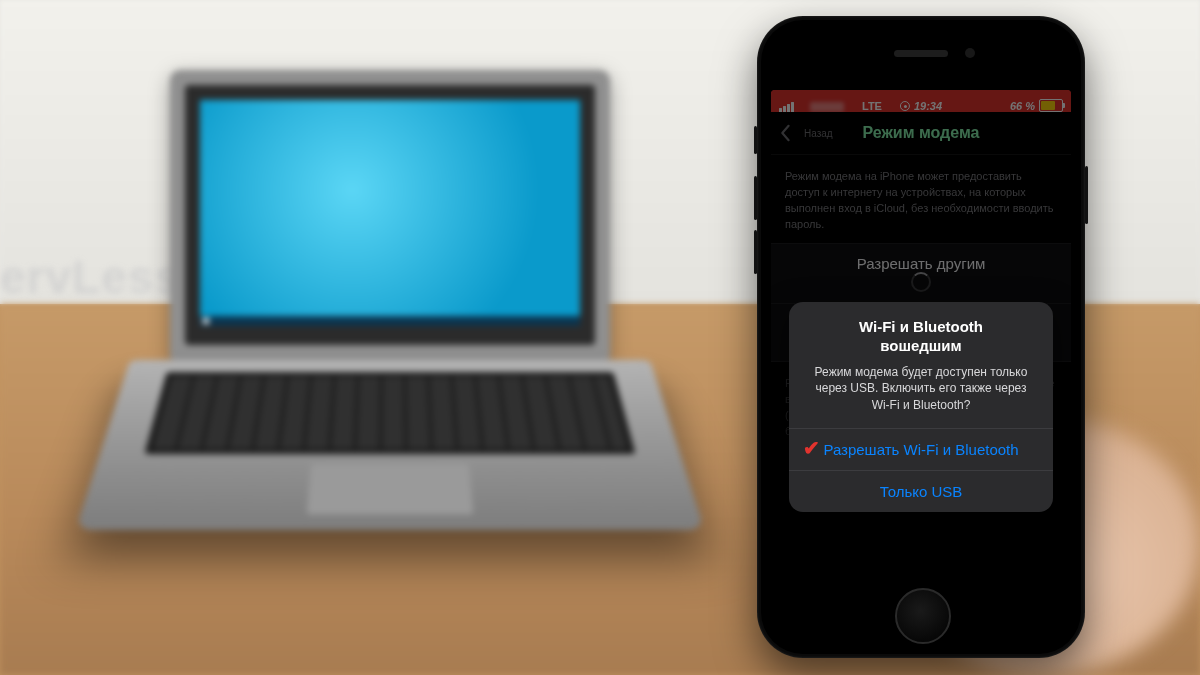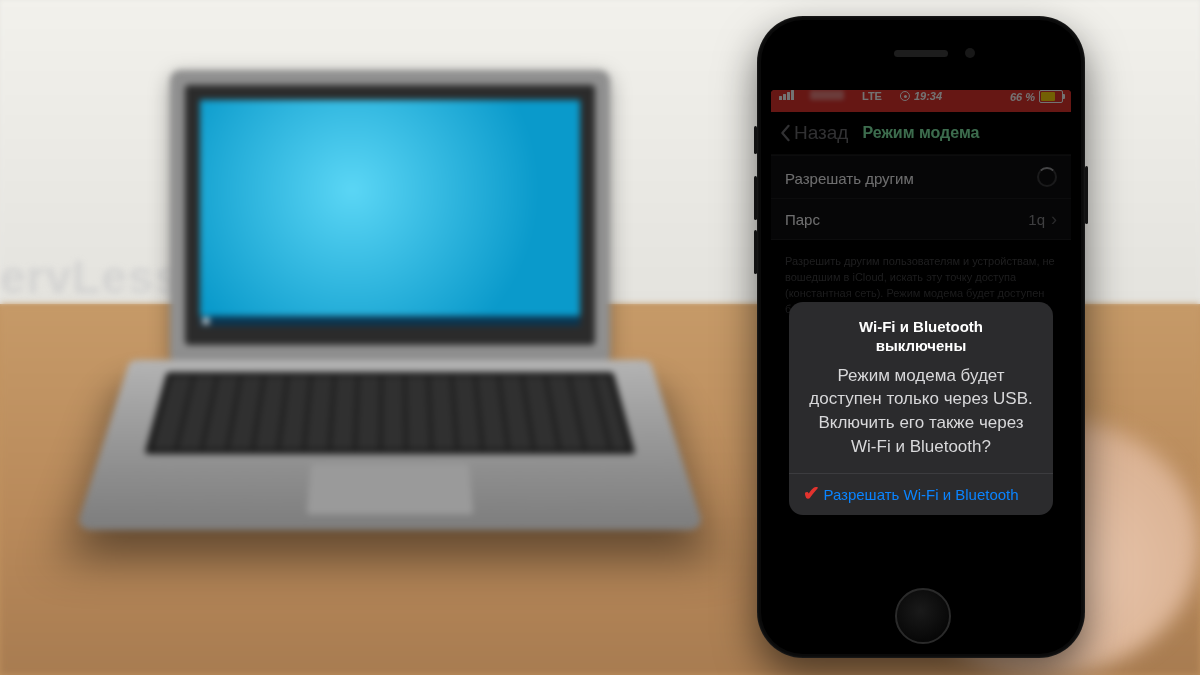"LTE" .status { align-items: flex-start -> flex-end }
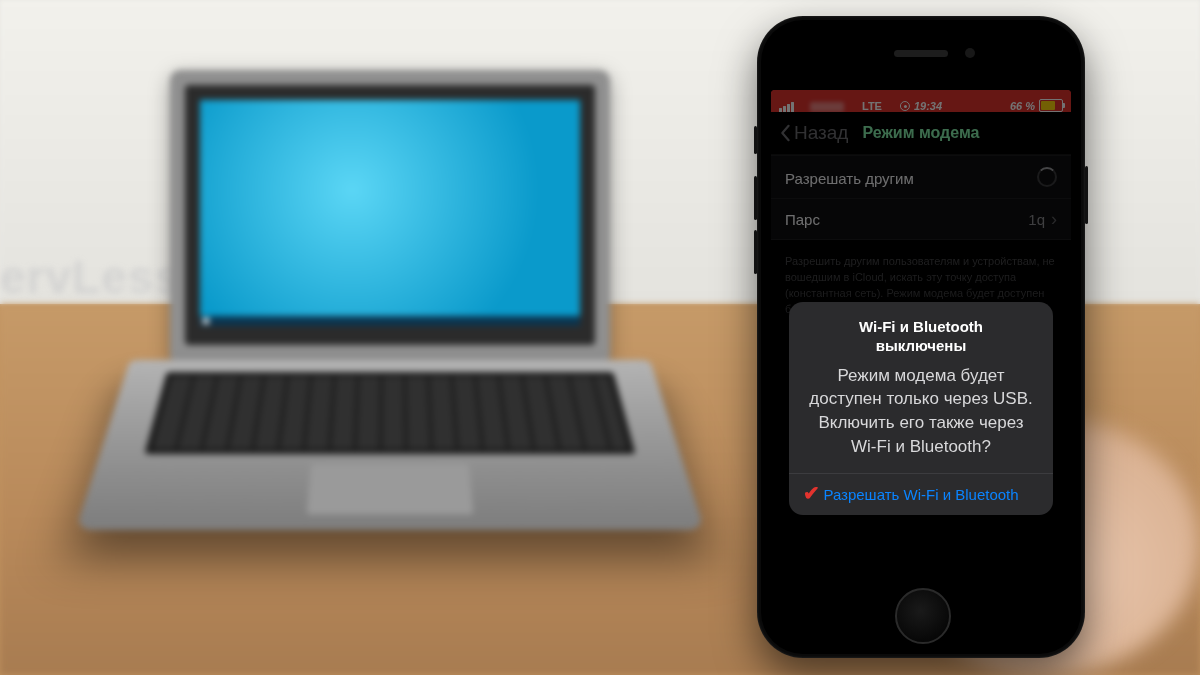"Назад" .nav .back { font-size: 19px -> 10px; gap: 3px -> 13px }
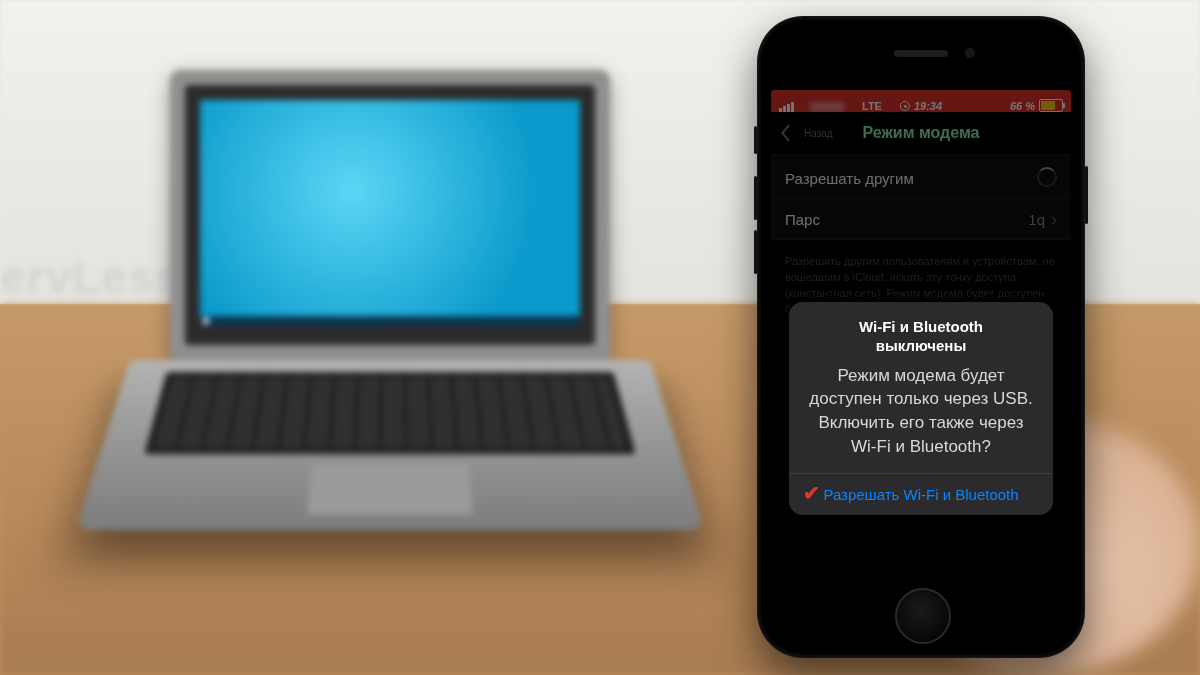"Режим модема на iPhone может" div.section-note { html: none -> <div>Режим модема на iPhone может предоставить доступ к интернету на устройствах, на которых выполнен вход в iCloud, без необходимости вводить пароль.</div> }
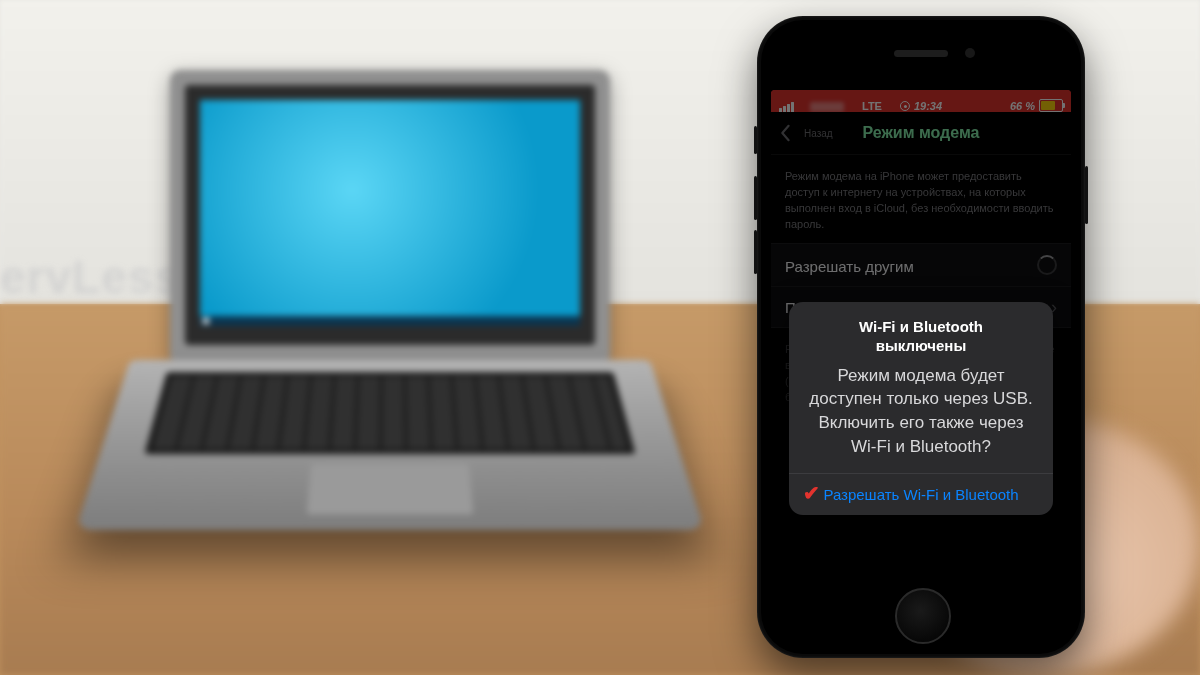"Разрешать другим" .row { align-items: flex-end -> center; flex-direction: none -> column }
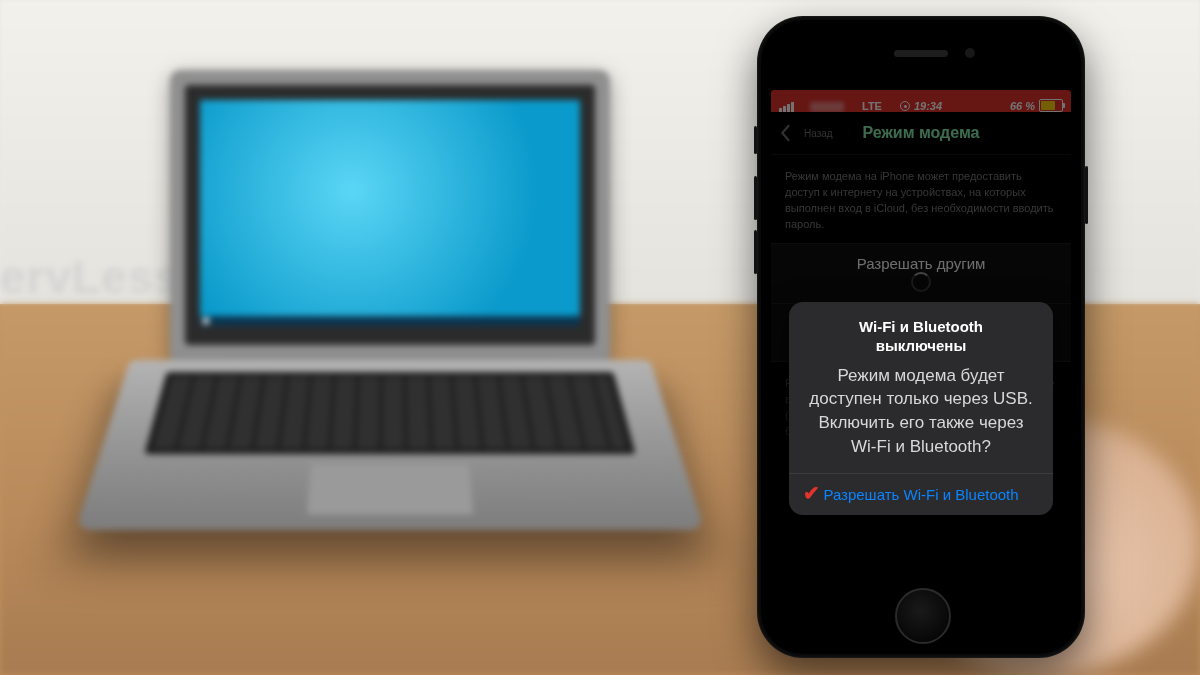"выключены" div.t { text: выключены -> вошедшим }
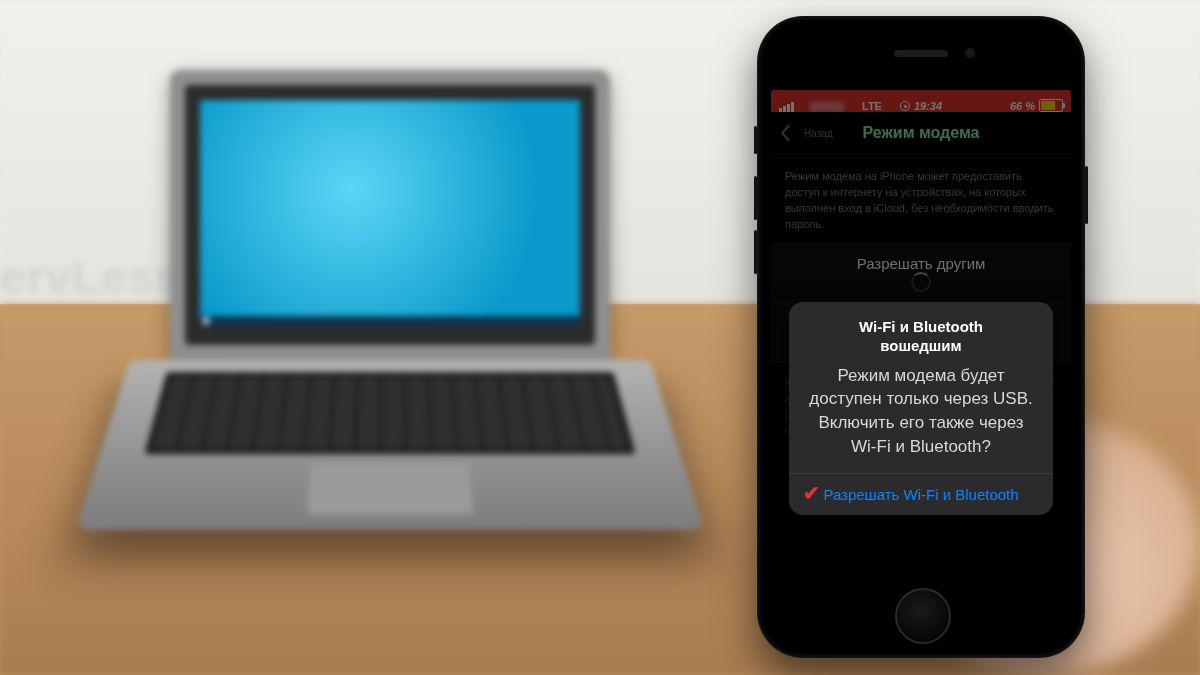"Режим модема будет доступен только" .alert .msg { font-size: 17px -> 12px }
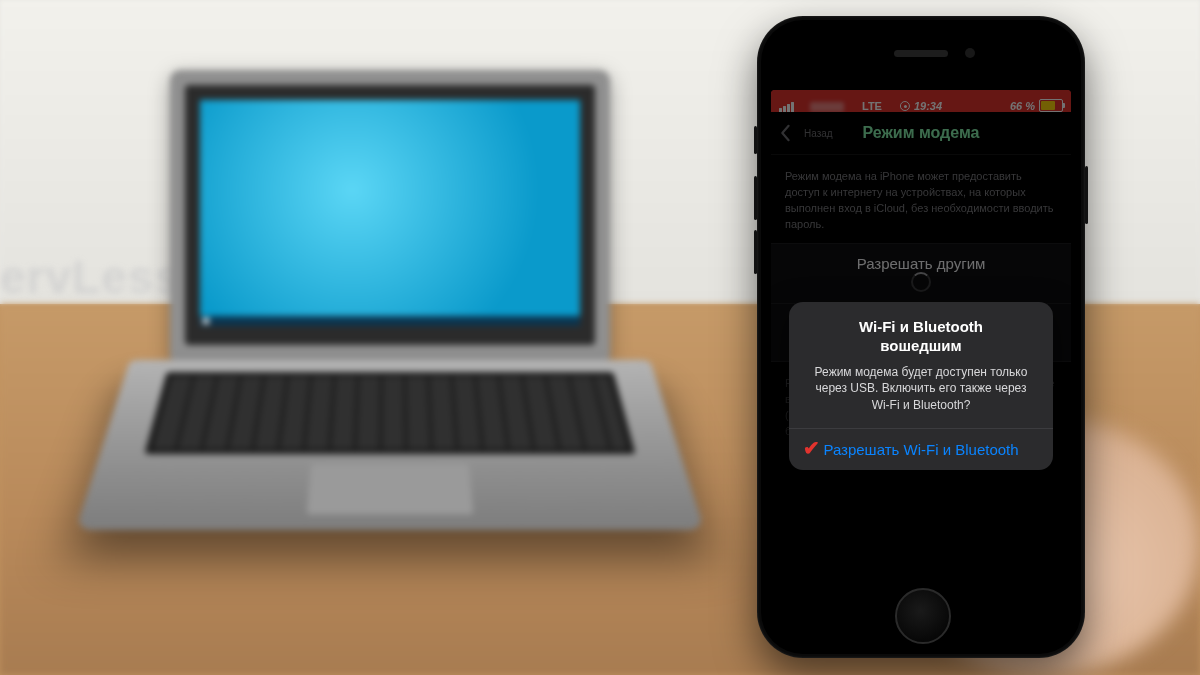"Только USB" div.btn { html: none -> <div> <span>Только USB</span> </div> }
